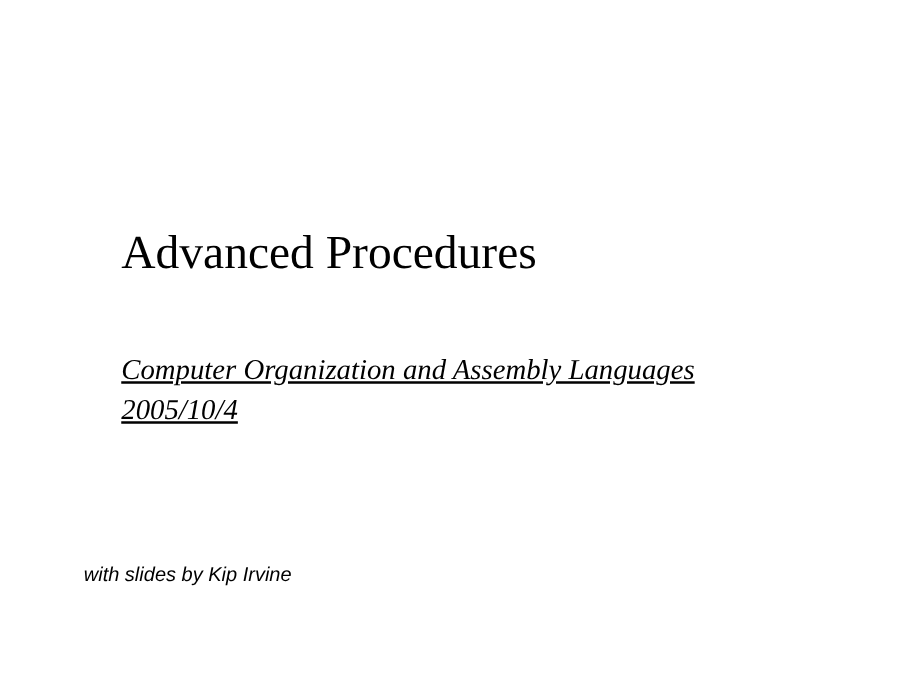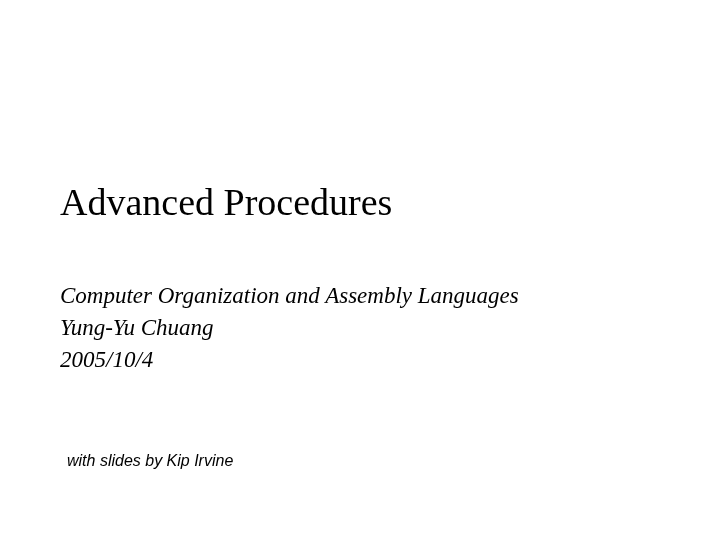"Advanced Procedures" .slide { padding-left: 60px -> 97px }
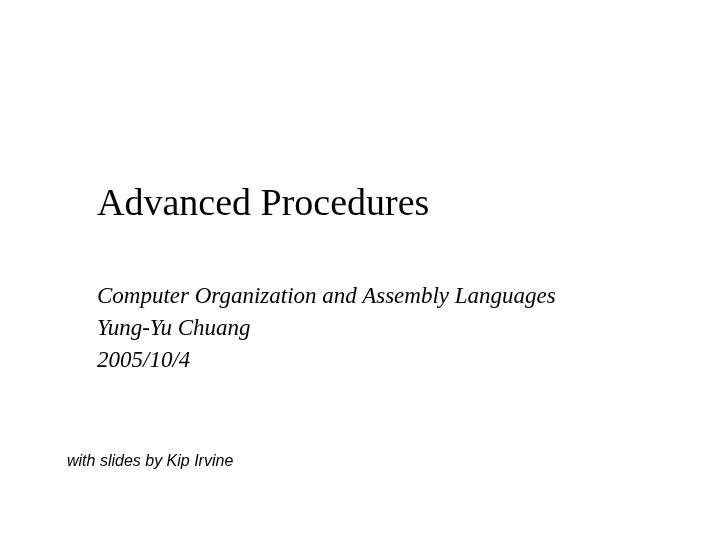"Computer Organization and Assembly" .subtitle-block { text-decoration: none -> underline }
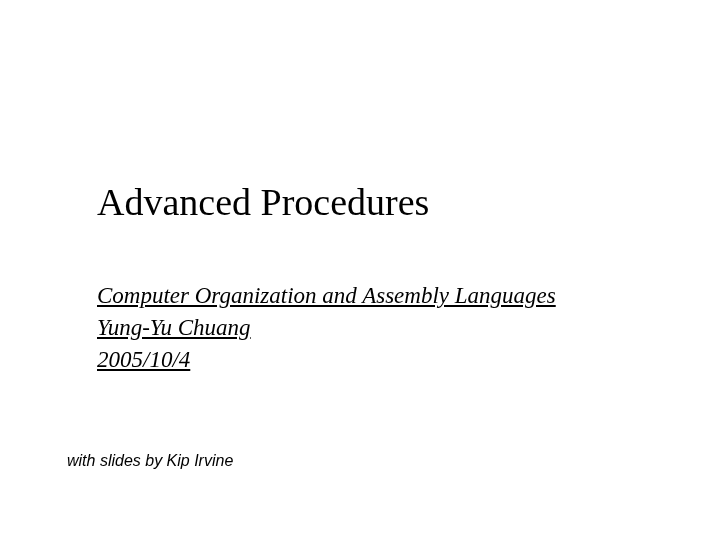"Yung-Yu Chuang" span.subtitle-line { html: <span>Yung-Yu Chuang</span> -> none }
